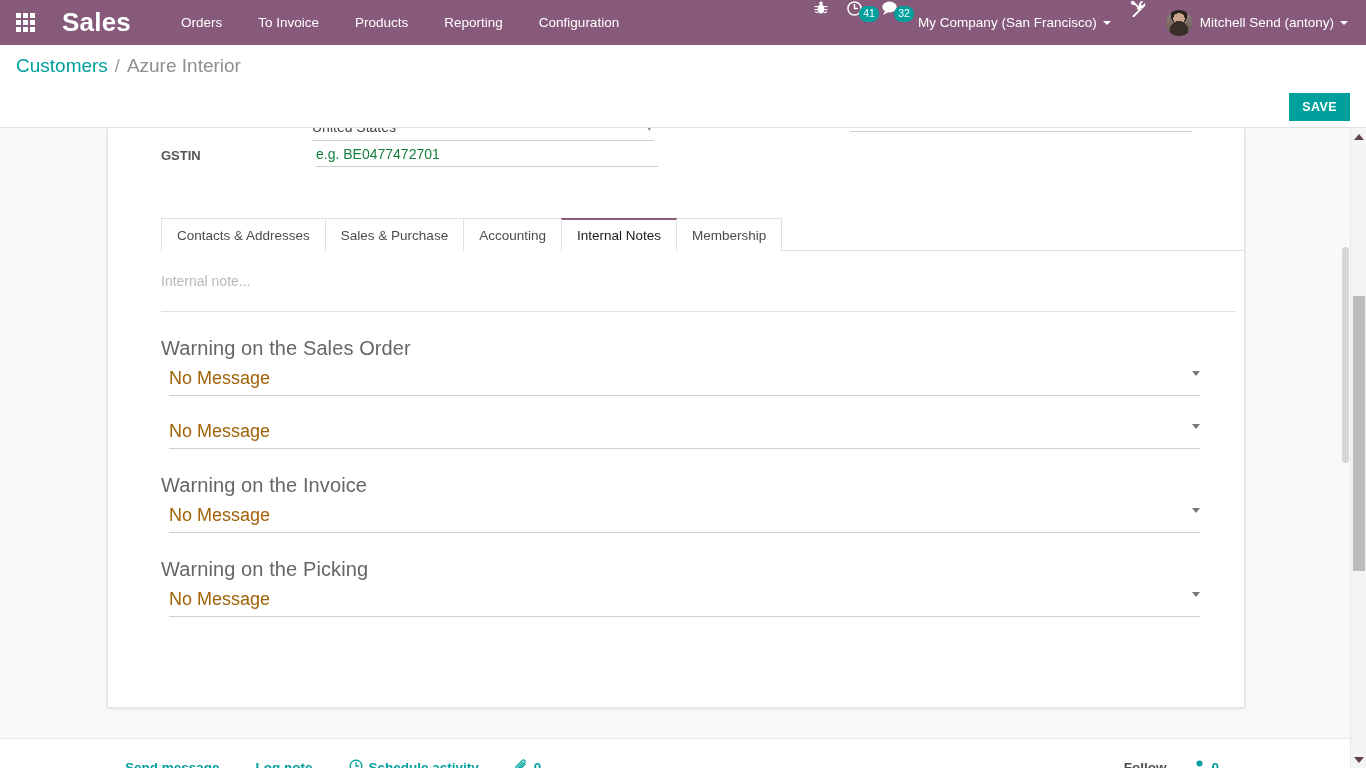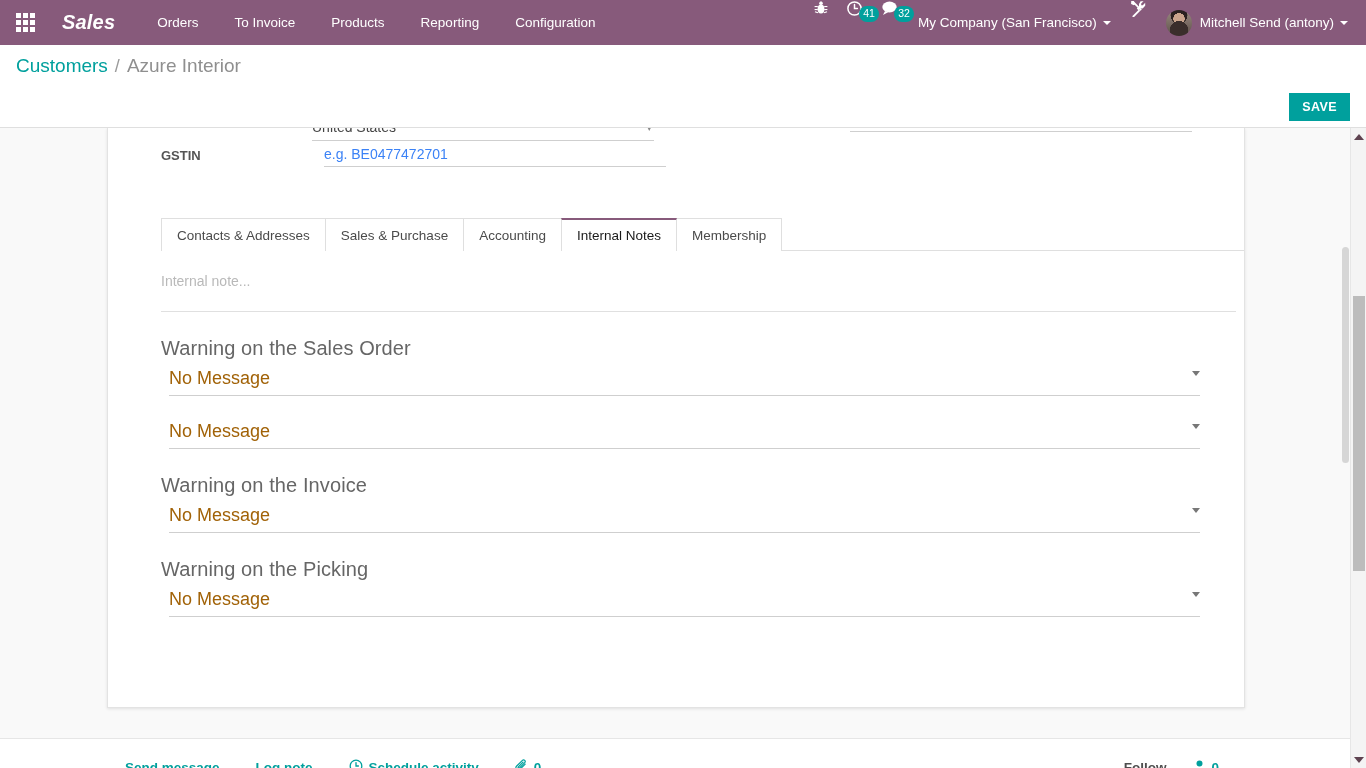"Sales" .brand { font-size: 20px -> 26px; font-style: italic -> none; margin-right: 28px -> 36px }
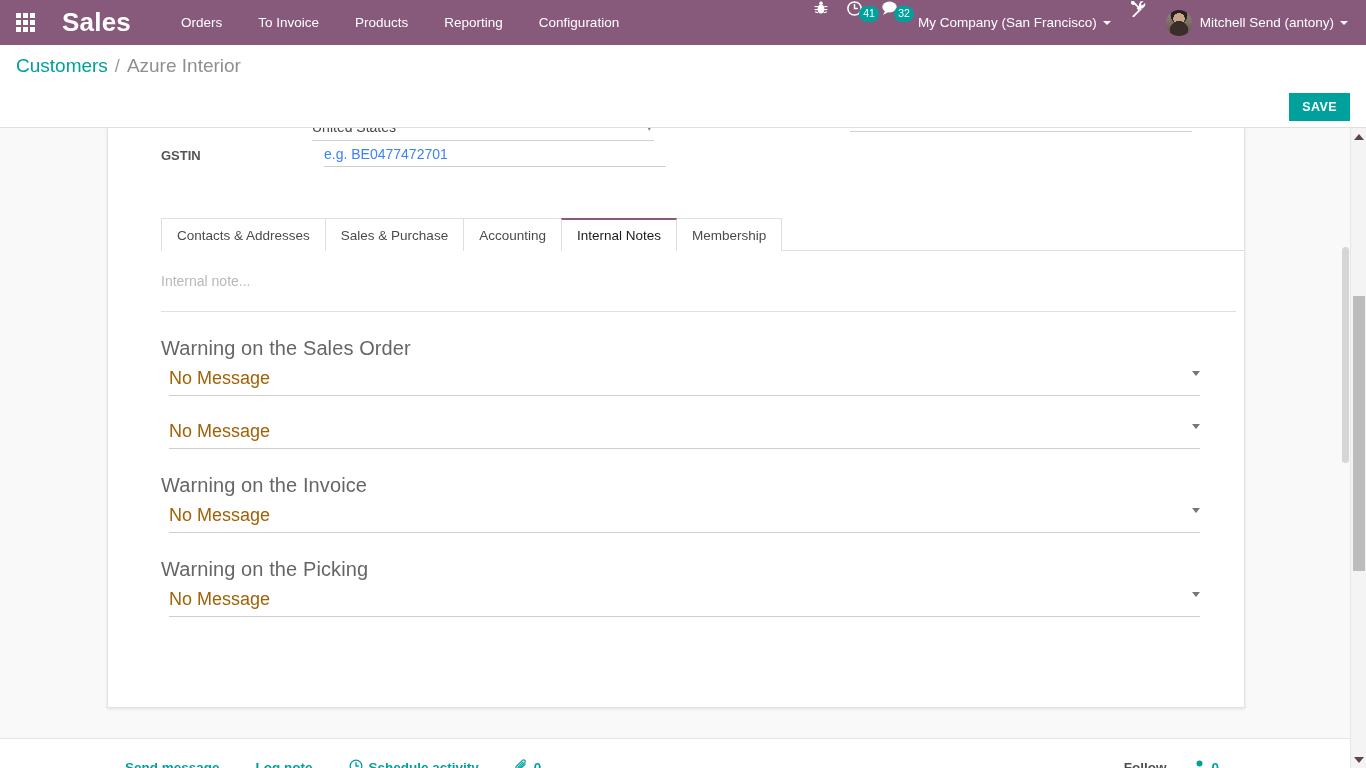"e.g. BE0477472701" .cut-gstin { color: #3b82f6 -> #15803d; left: 194px -> 186px }
